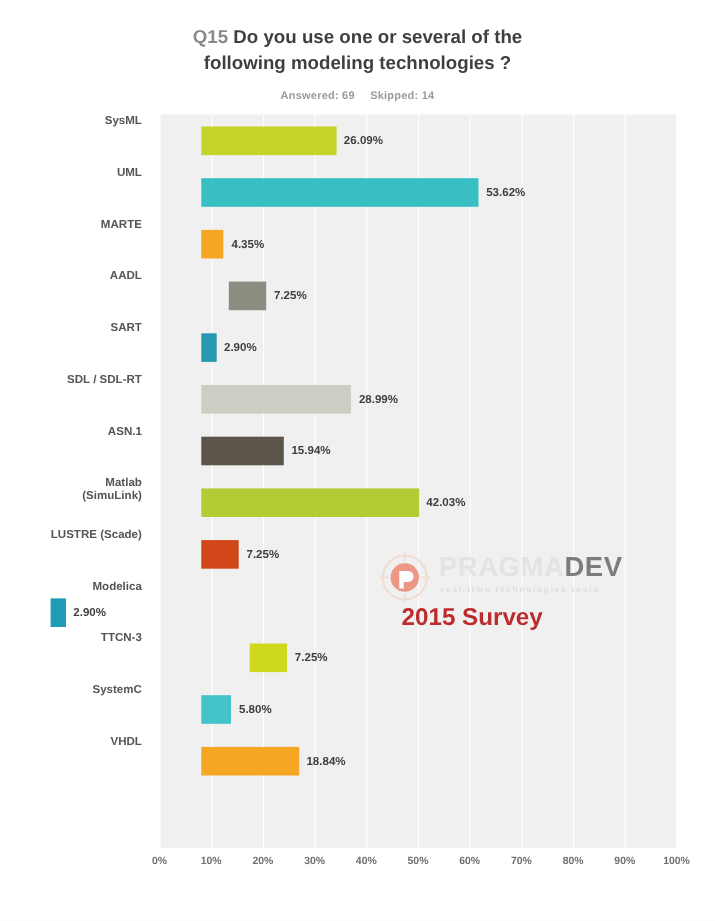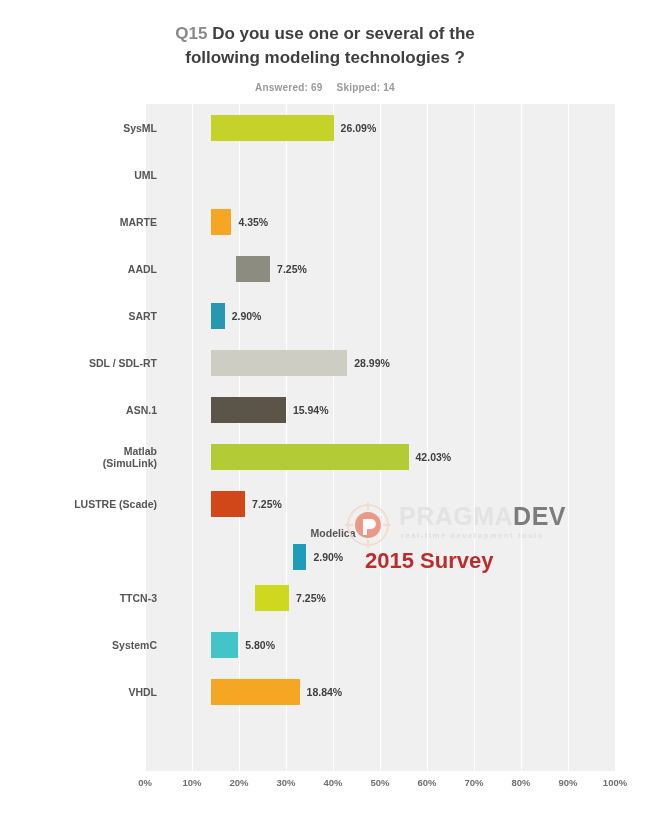"SysML" .row { align-items: center -> none; margin-left: 28px -> none }
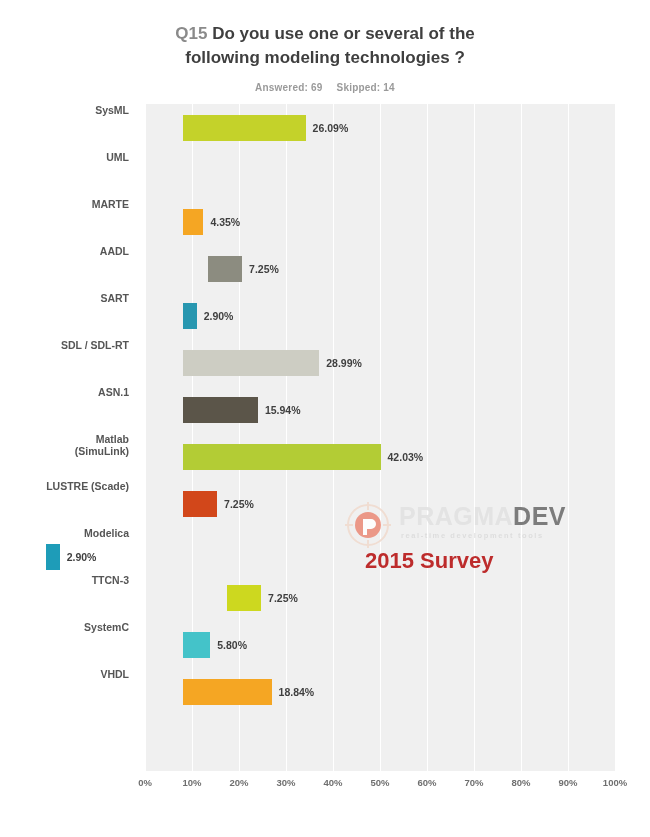"53.62%" div.bar-zone { html: none -> <div> <div></div> <div>53.62%</div> </div> }
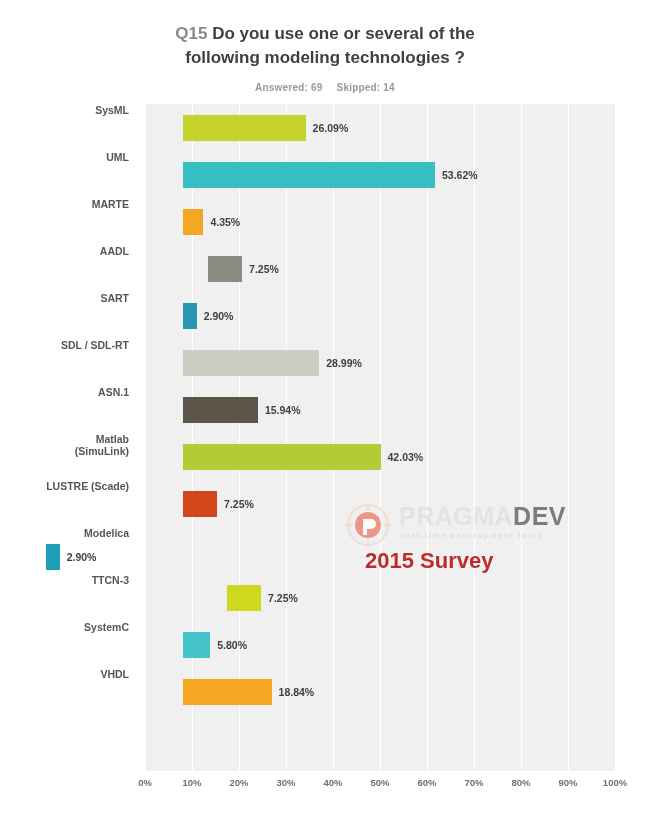"real-time development tools" div.wm-tag { text: development -> technologies }
